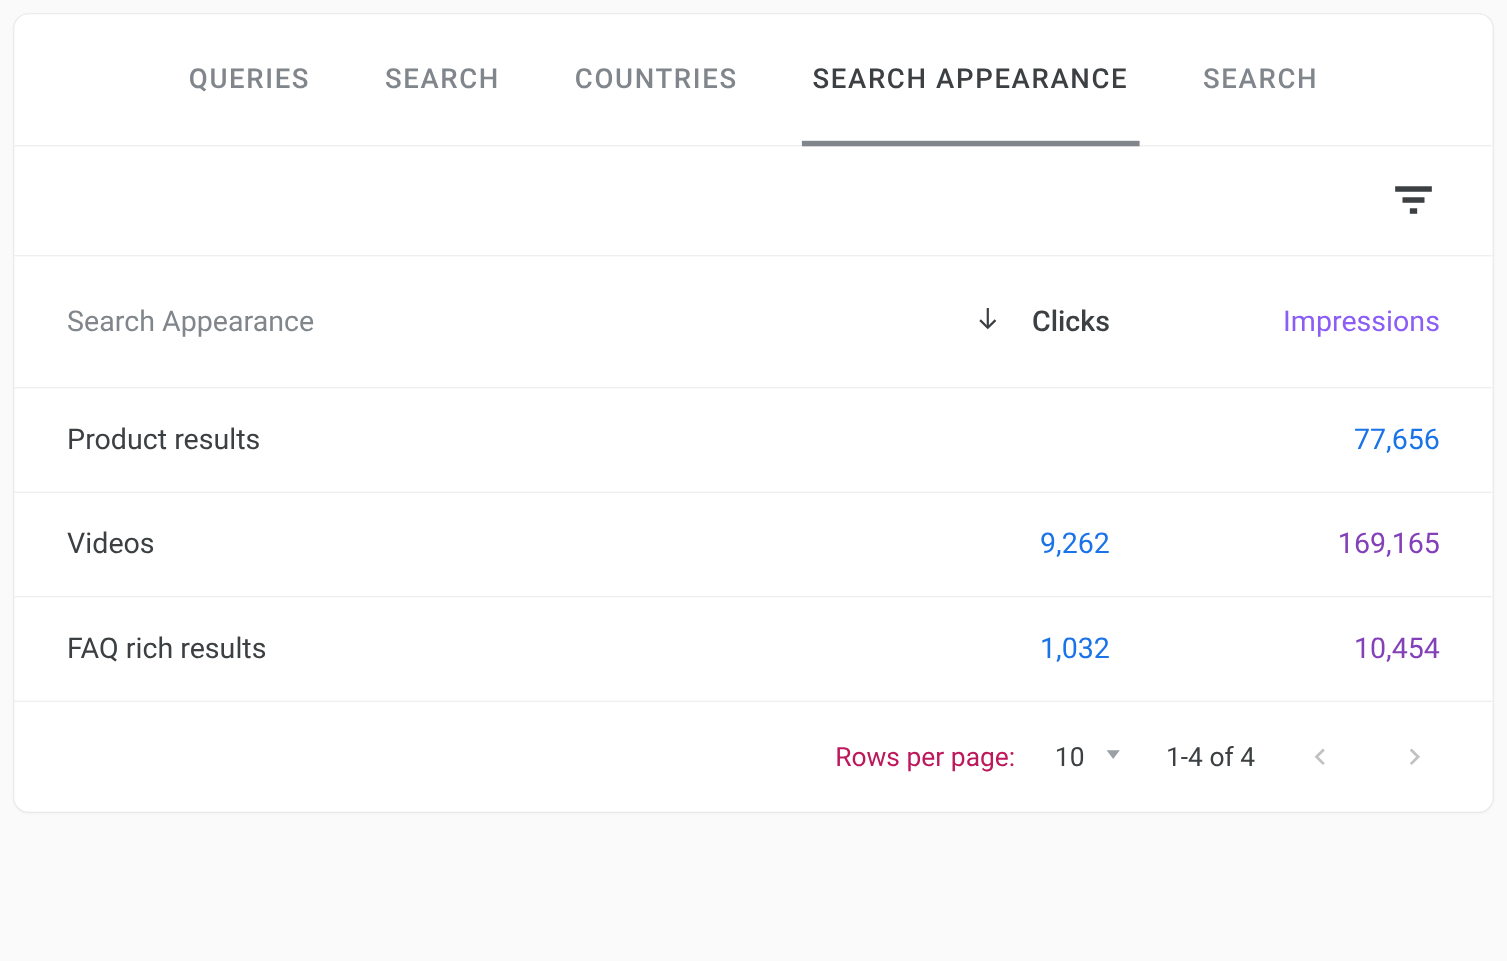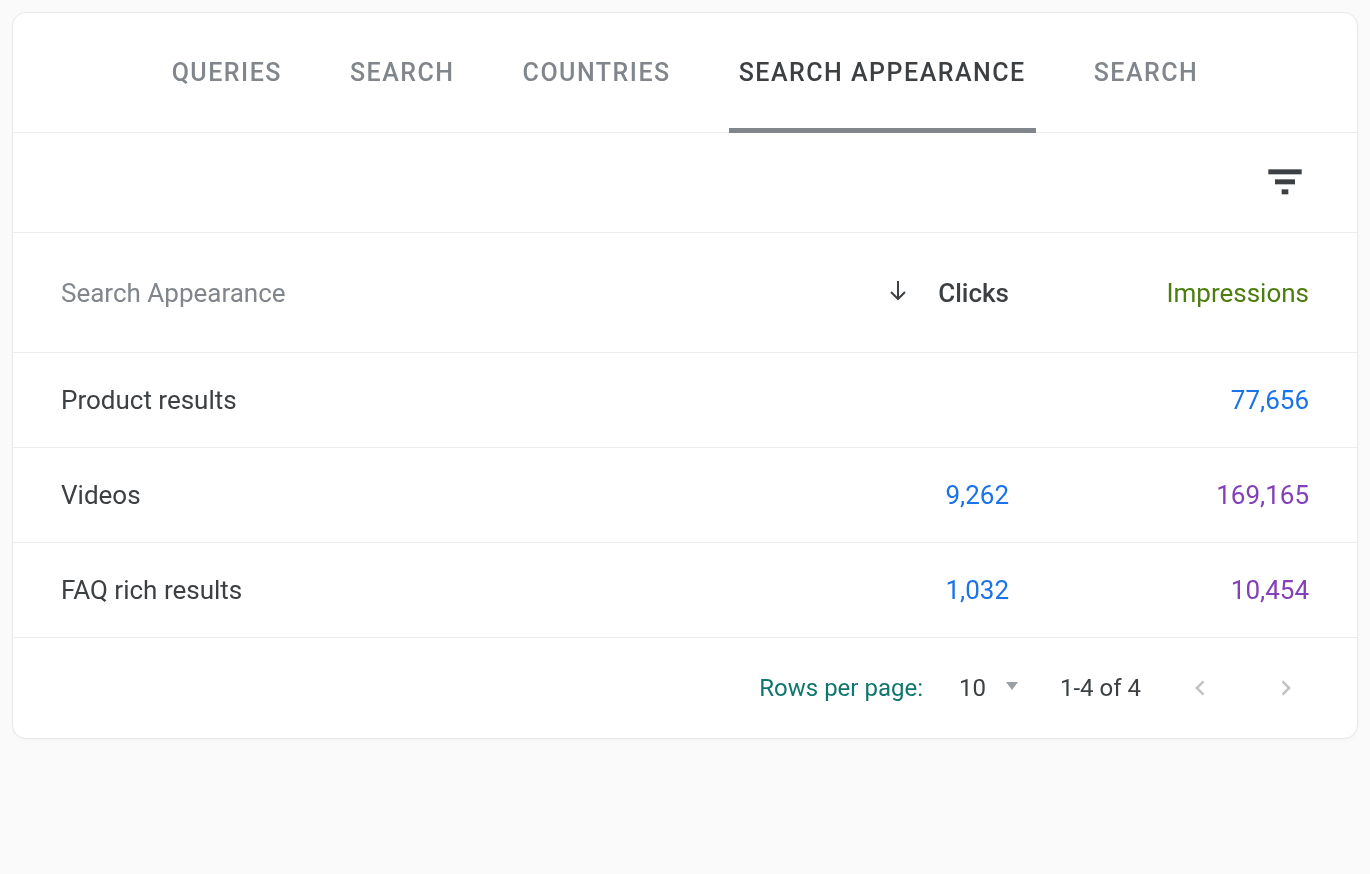"Impressions" .metric-col-h.inactive { color: #4d7c0f -> #8b5cf6 }
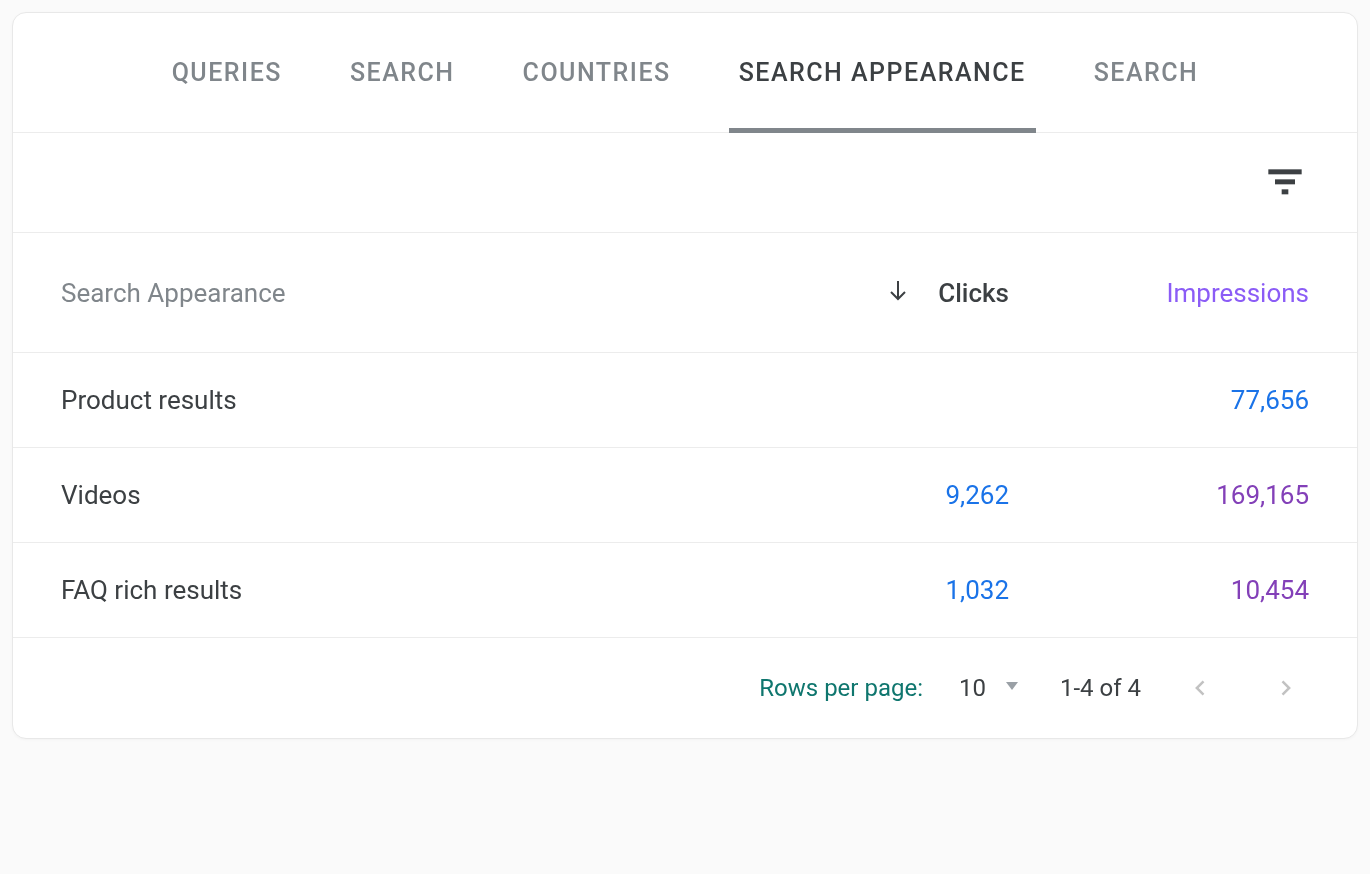"Rows per page:" .pager-label { color: #0f766e -> #be185d }
